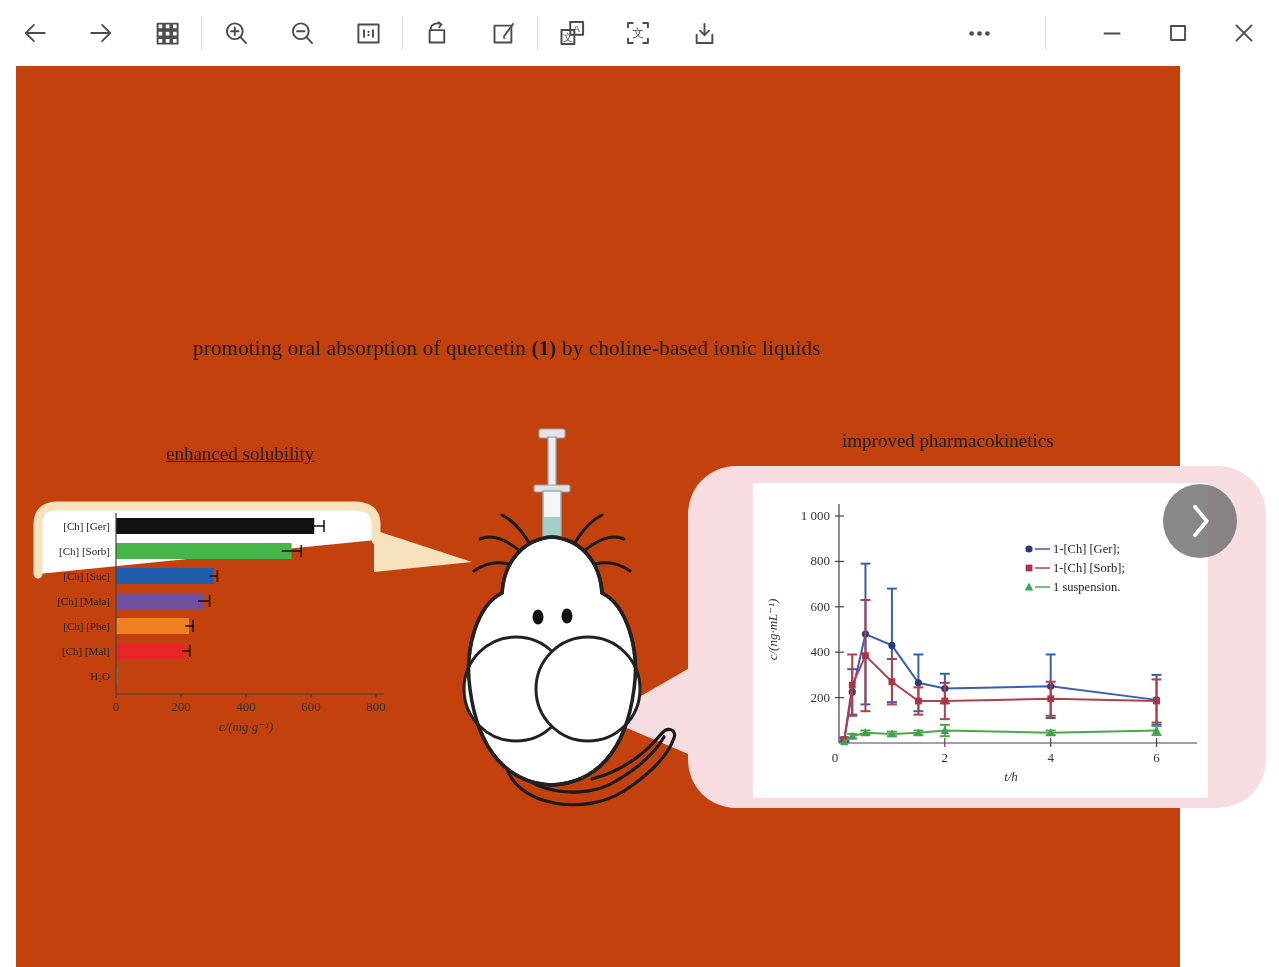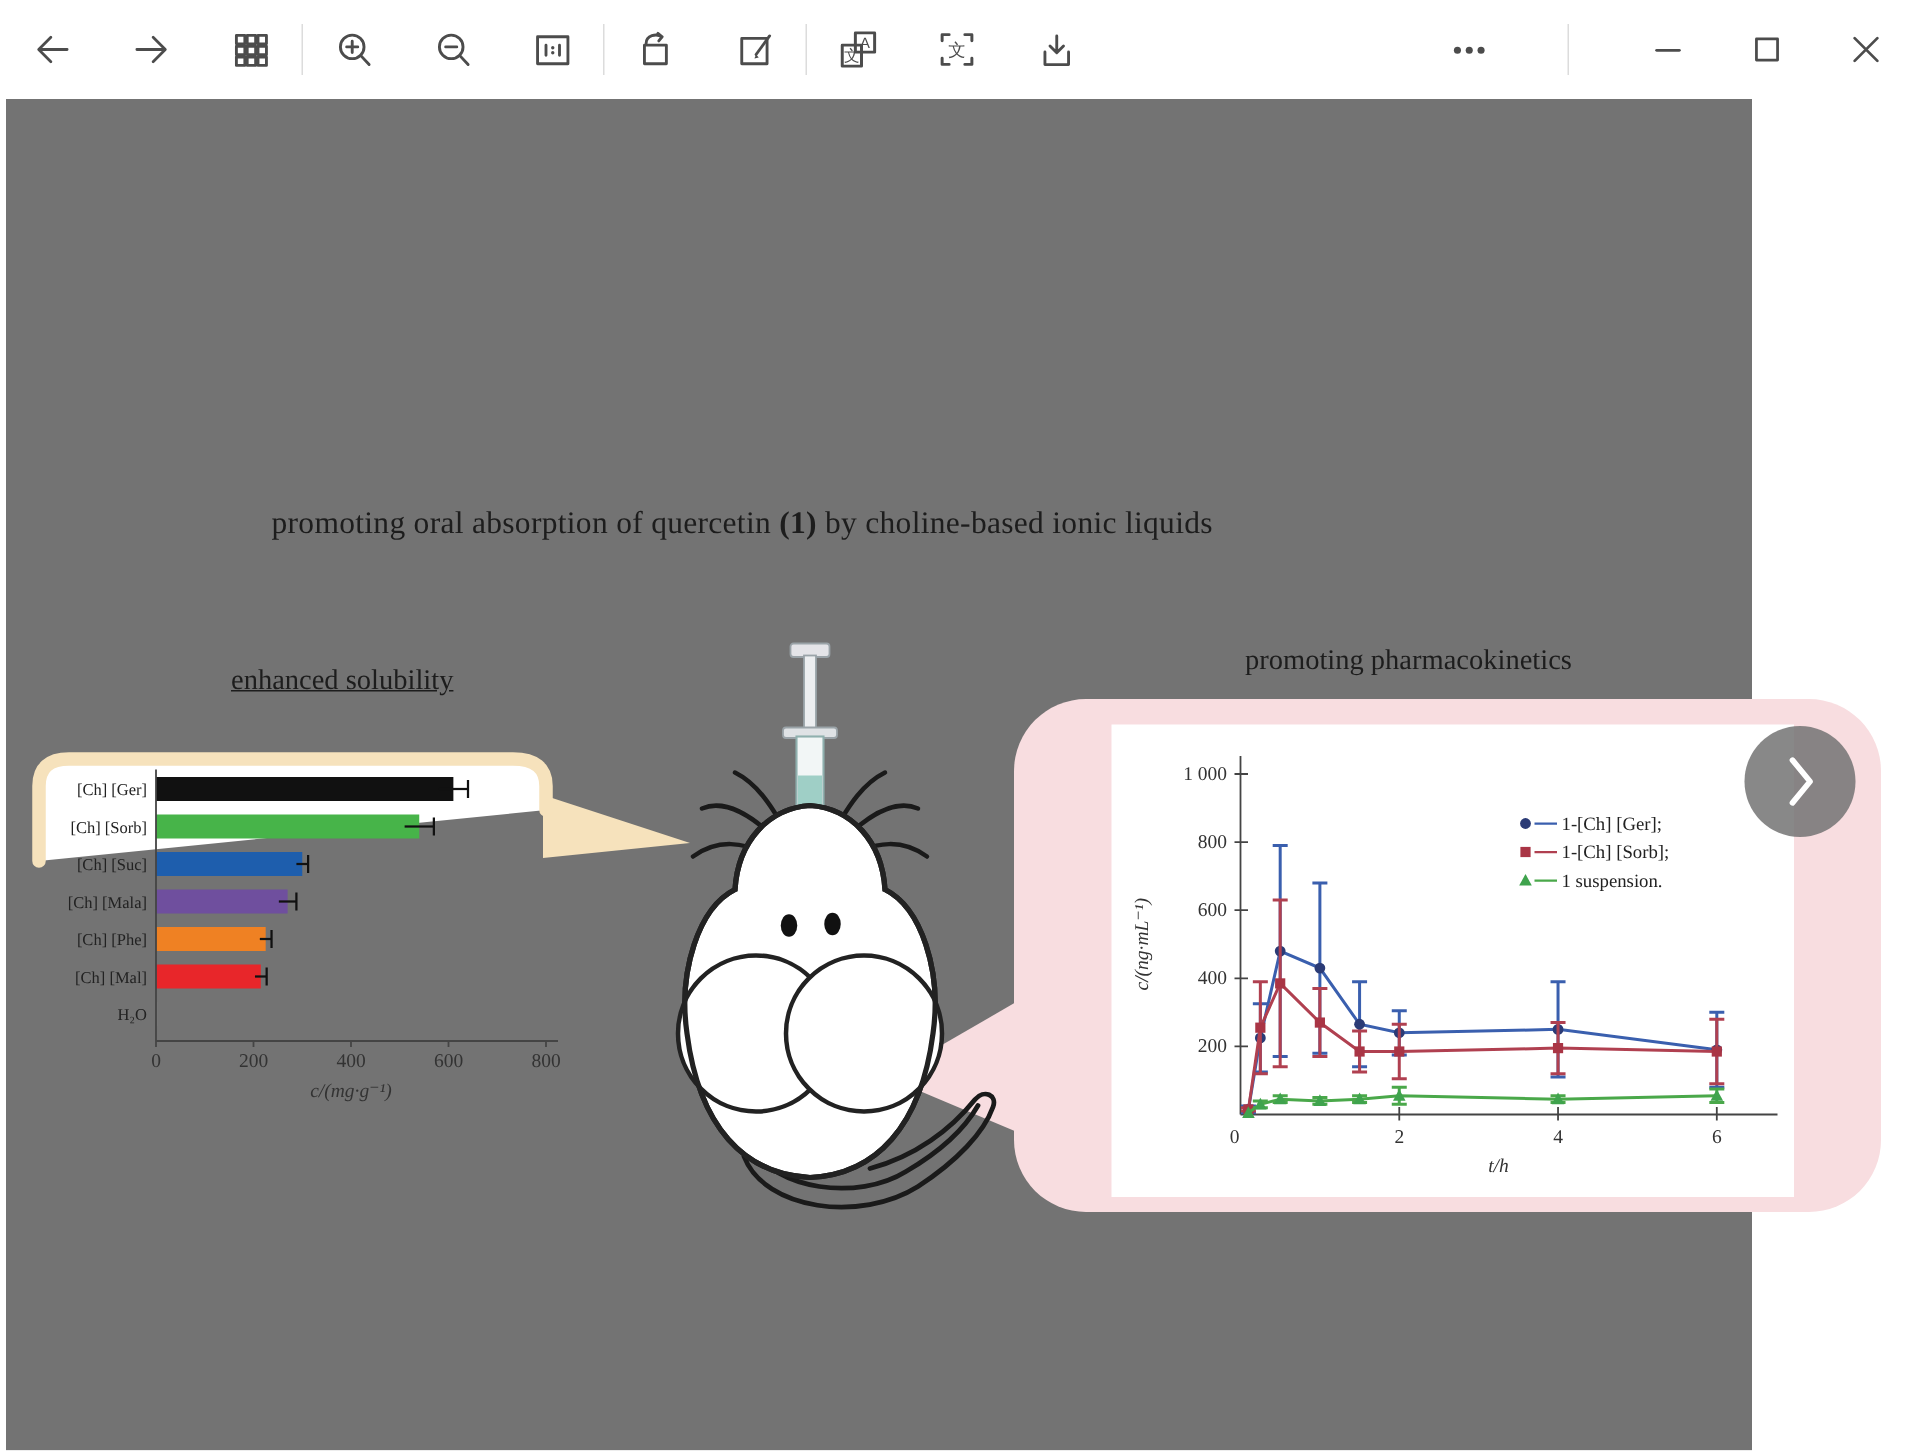"promoting oral absorption of quercetin" .figure { background: #737373 -> #c2410c; left: 4px -> 16px }
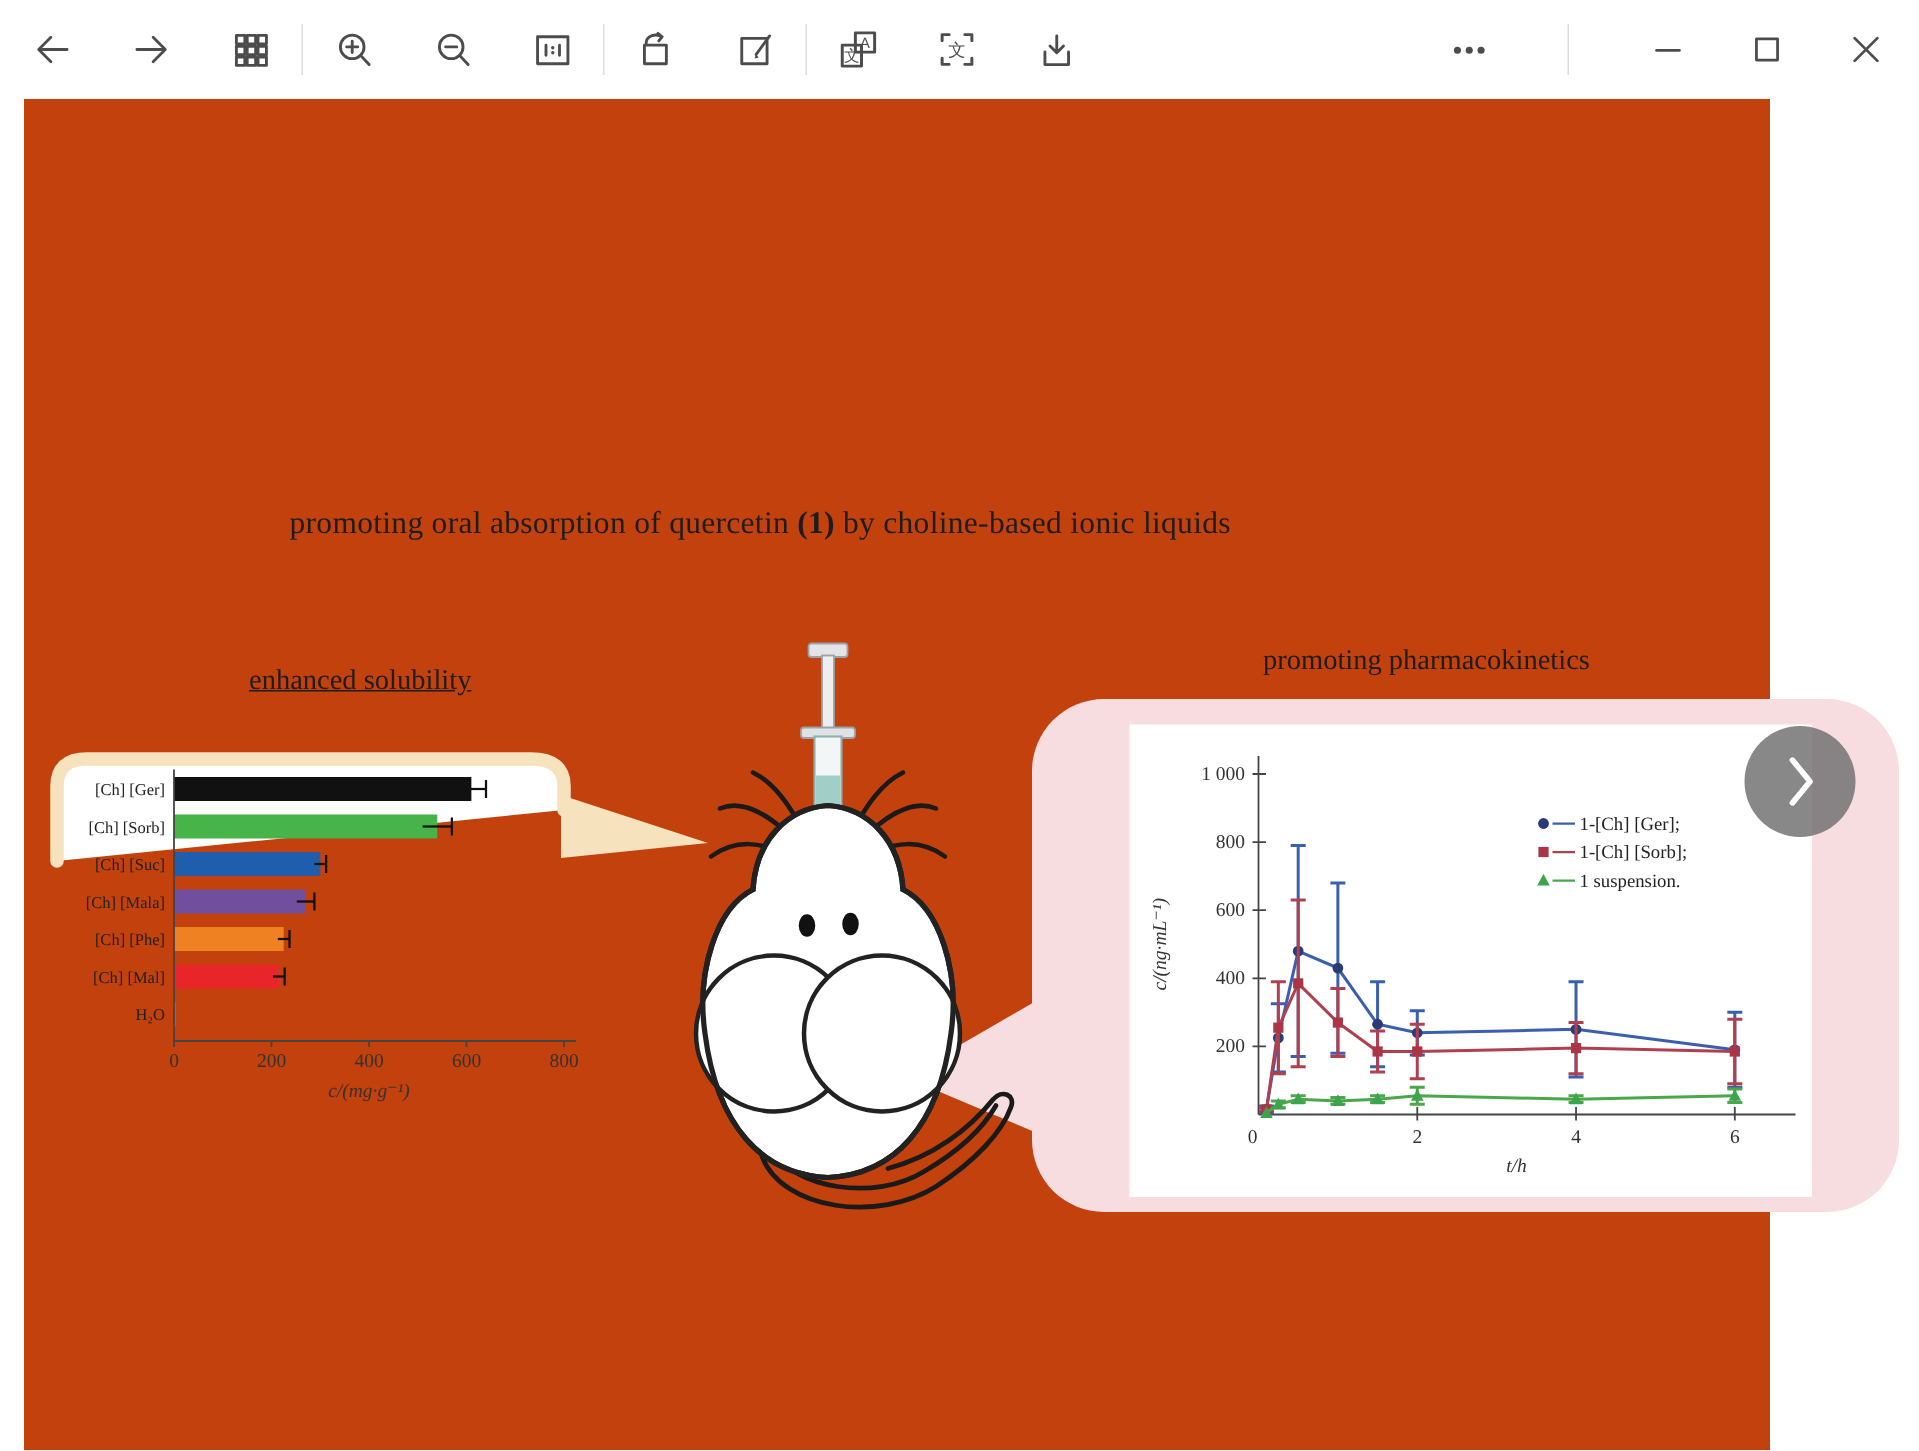"promoting pharmacokinetics" div.panel-heading { text: promoting -> improved }
